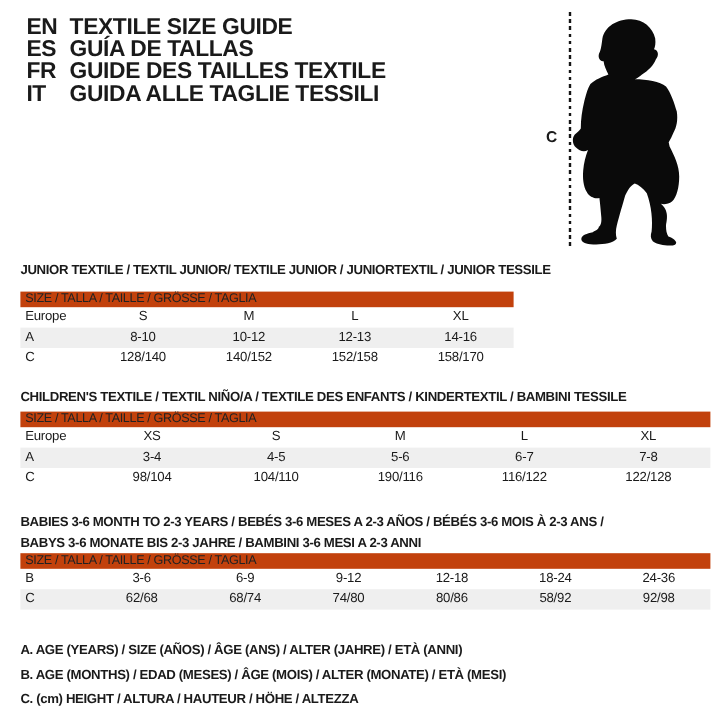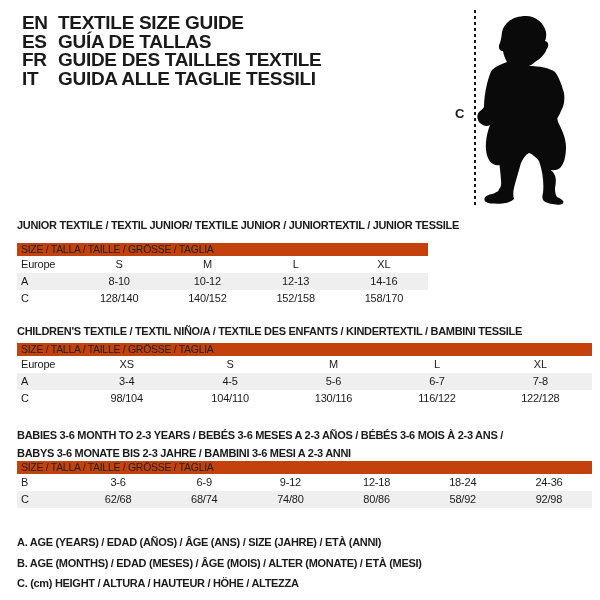"130/116" span.c { text: 130/116 -> 190/116 }
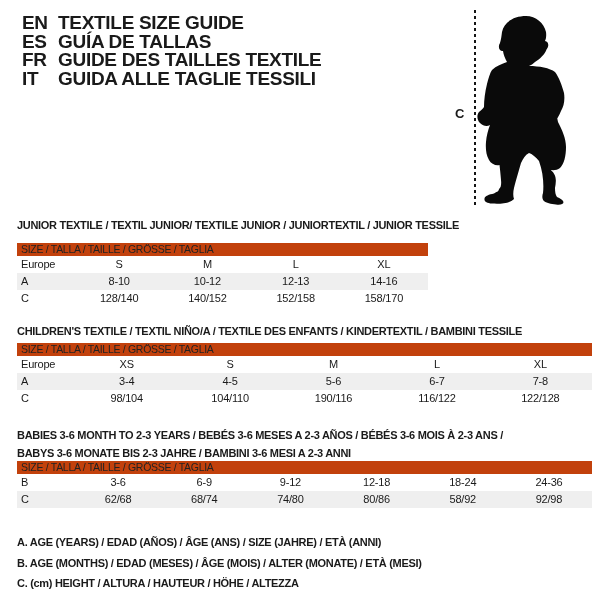"A. AGE (YEARS) / EDAD" div.note-line { text: EDAD (AÑOS) / ÂGE (ANS) / SIZE -> SIZE (AÑOS) / ÂGE (ANS) / ALTER }
